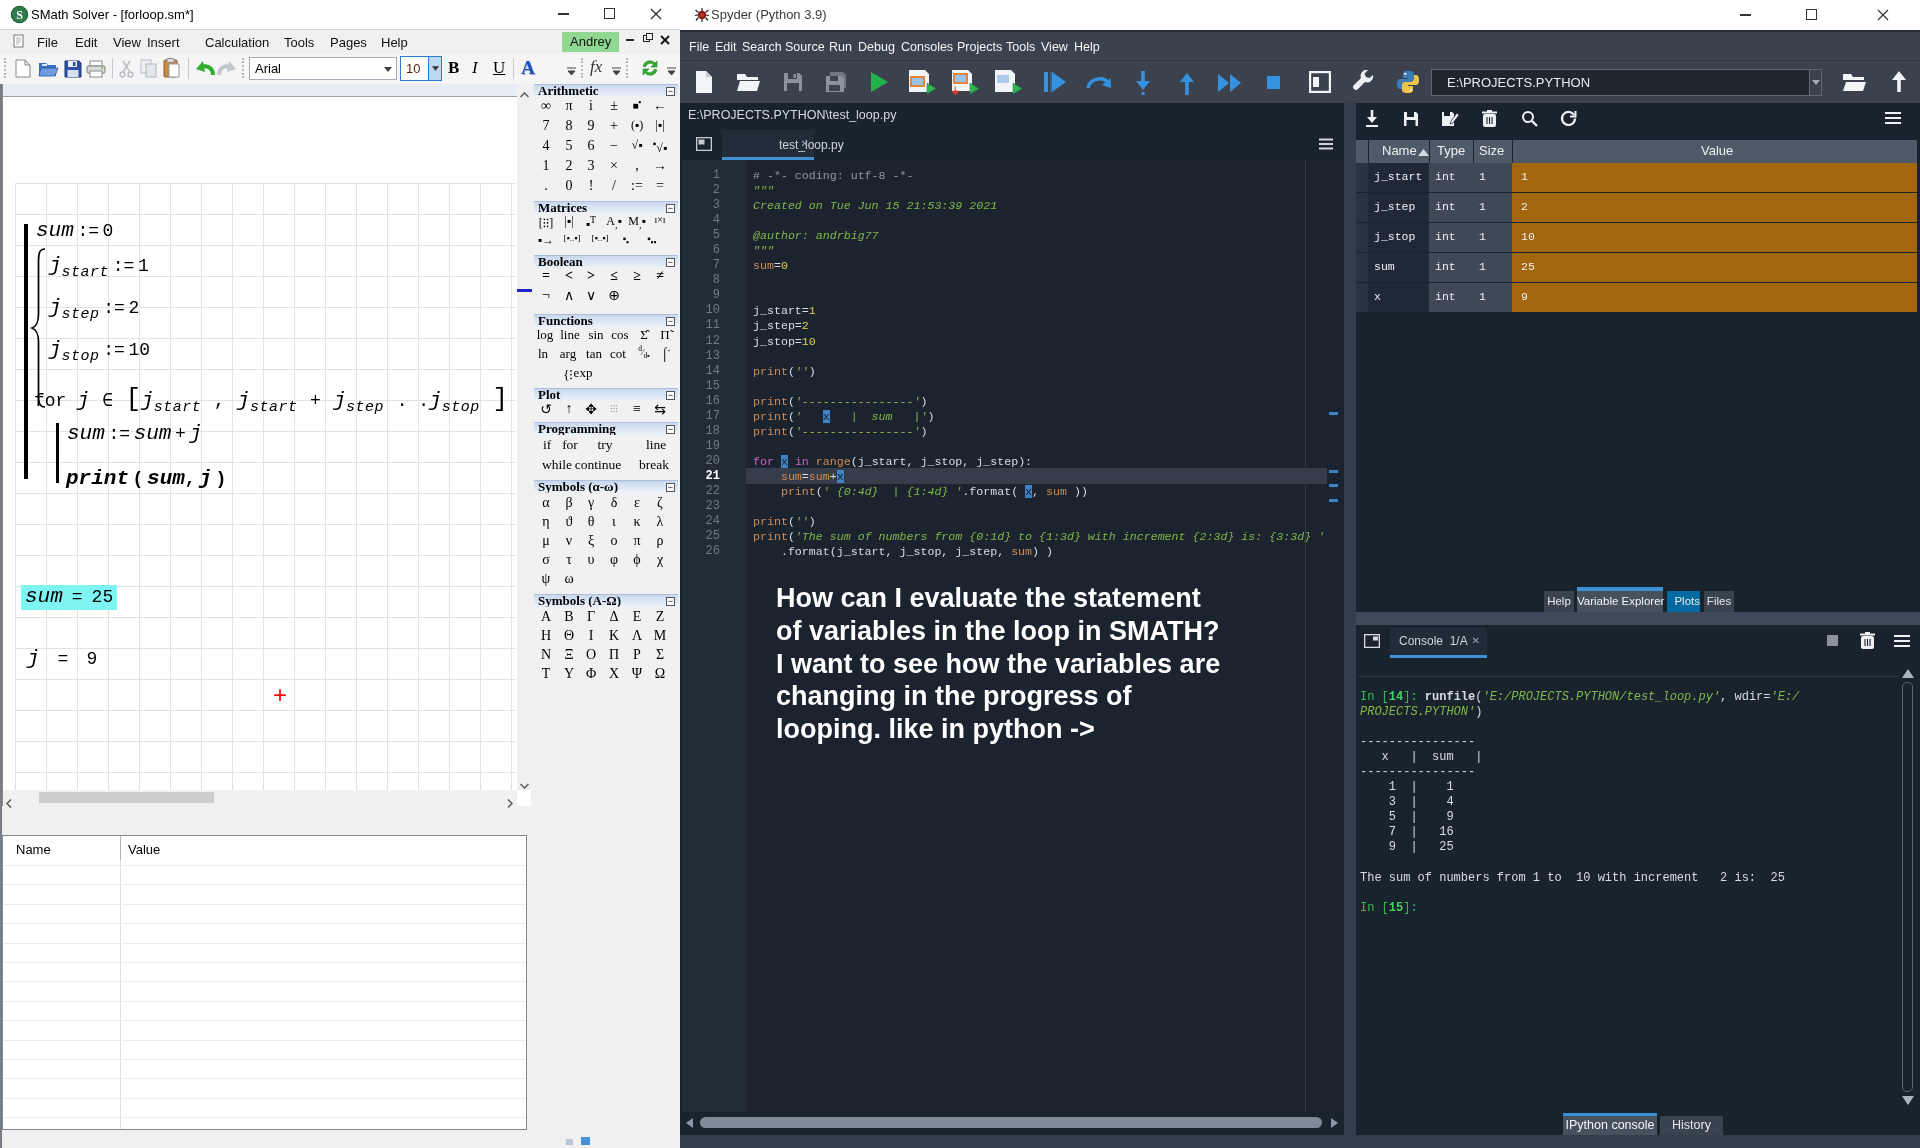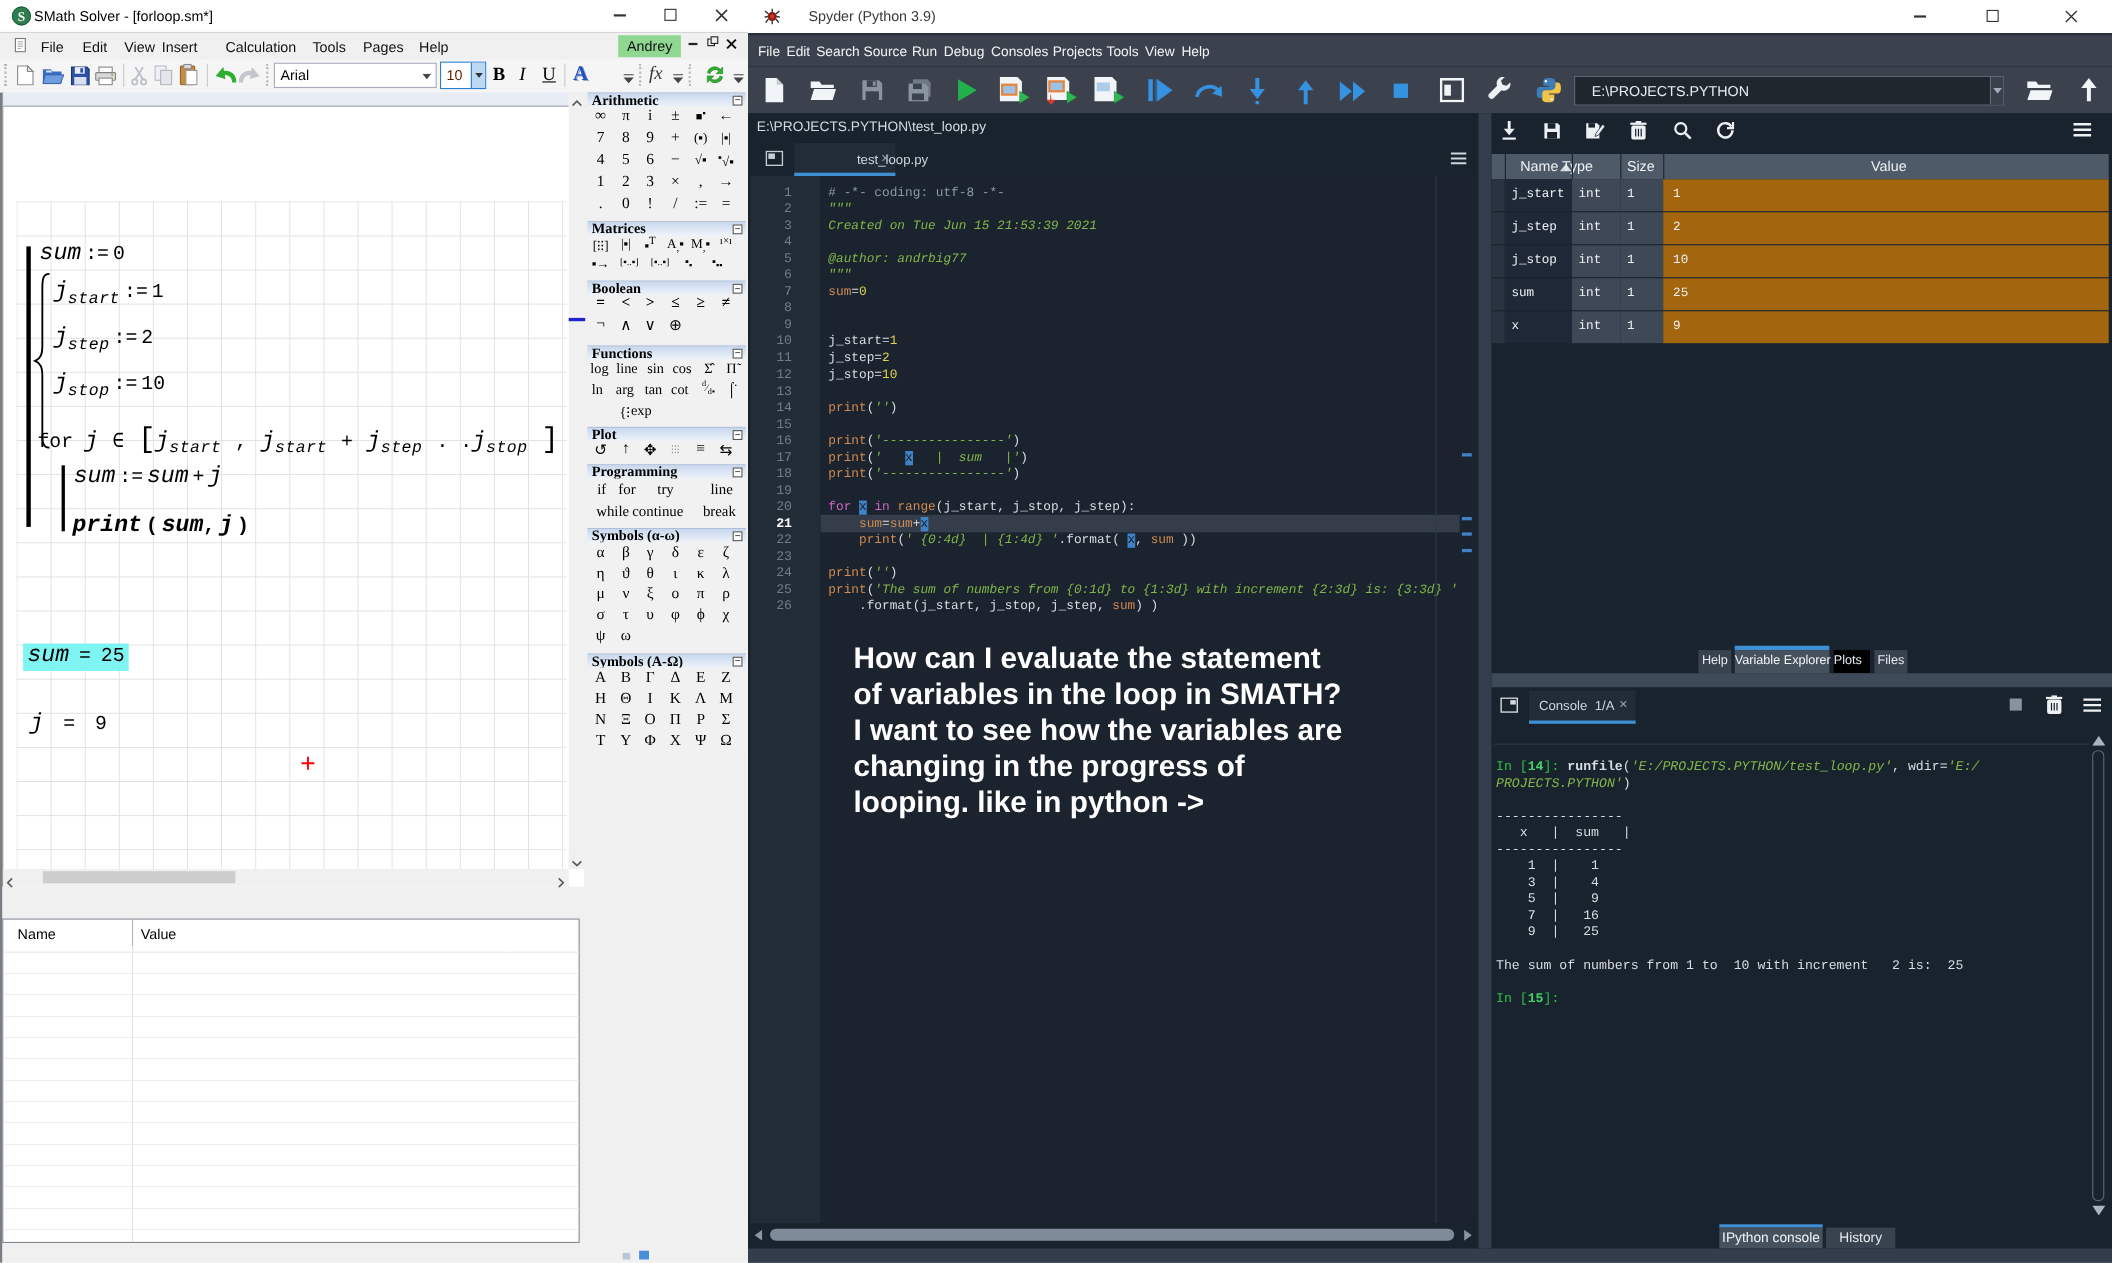"Spyder (Python 3.9)" span { margin-left: 24px -> none }
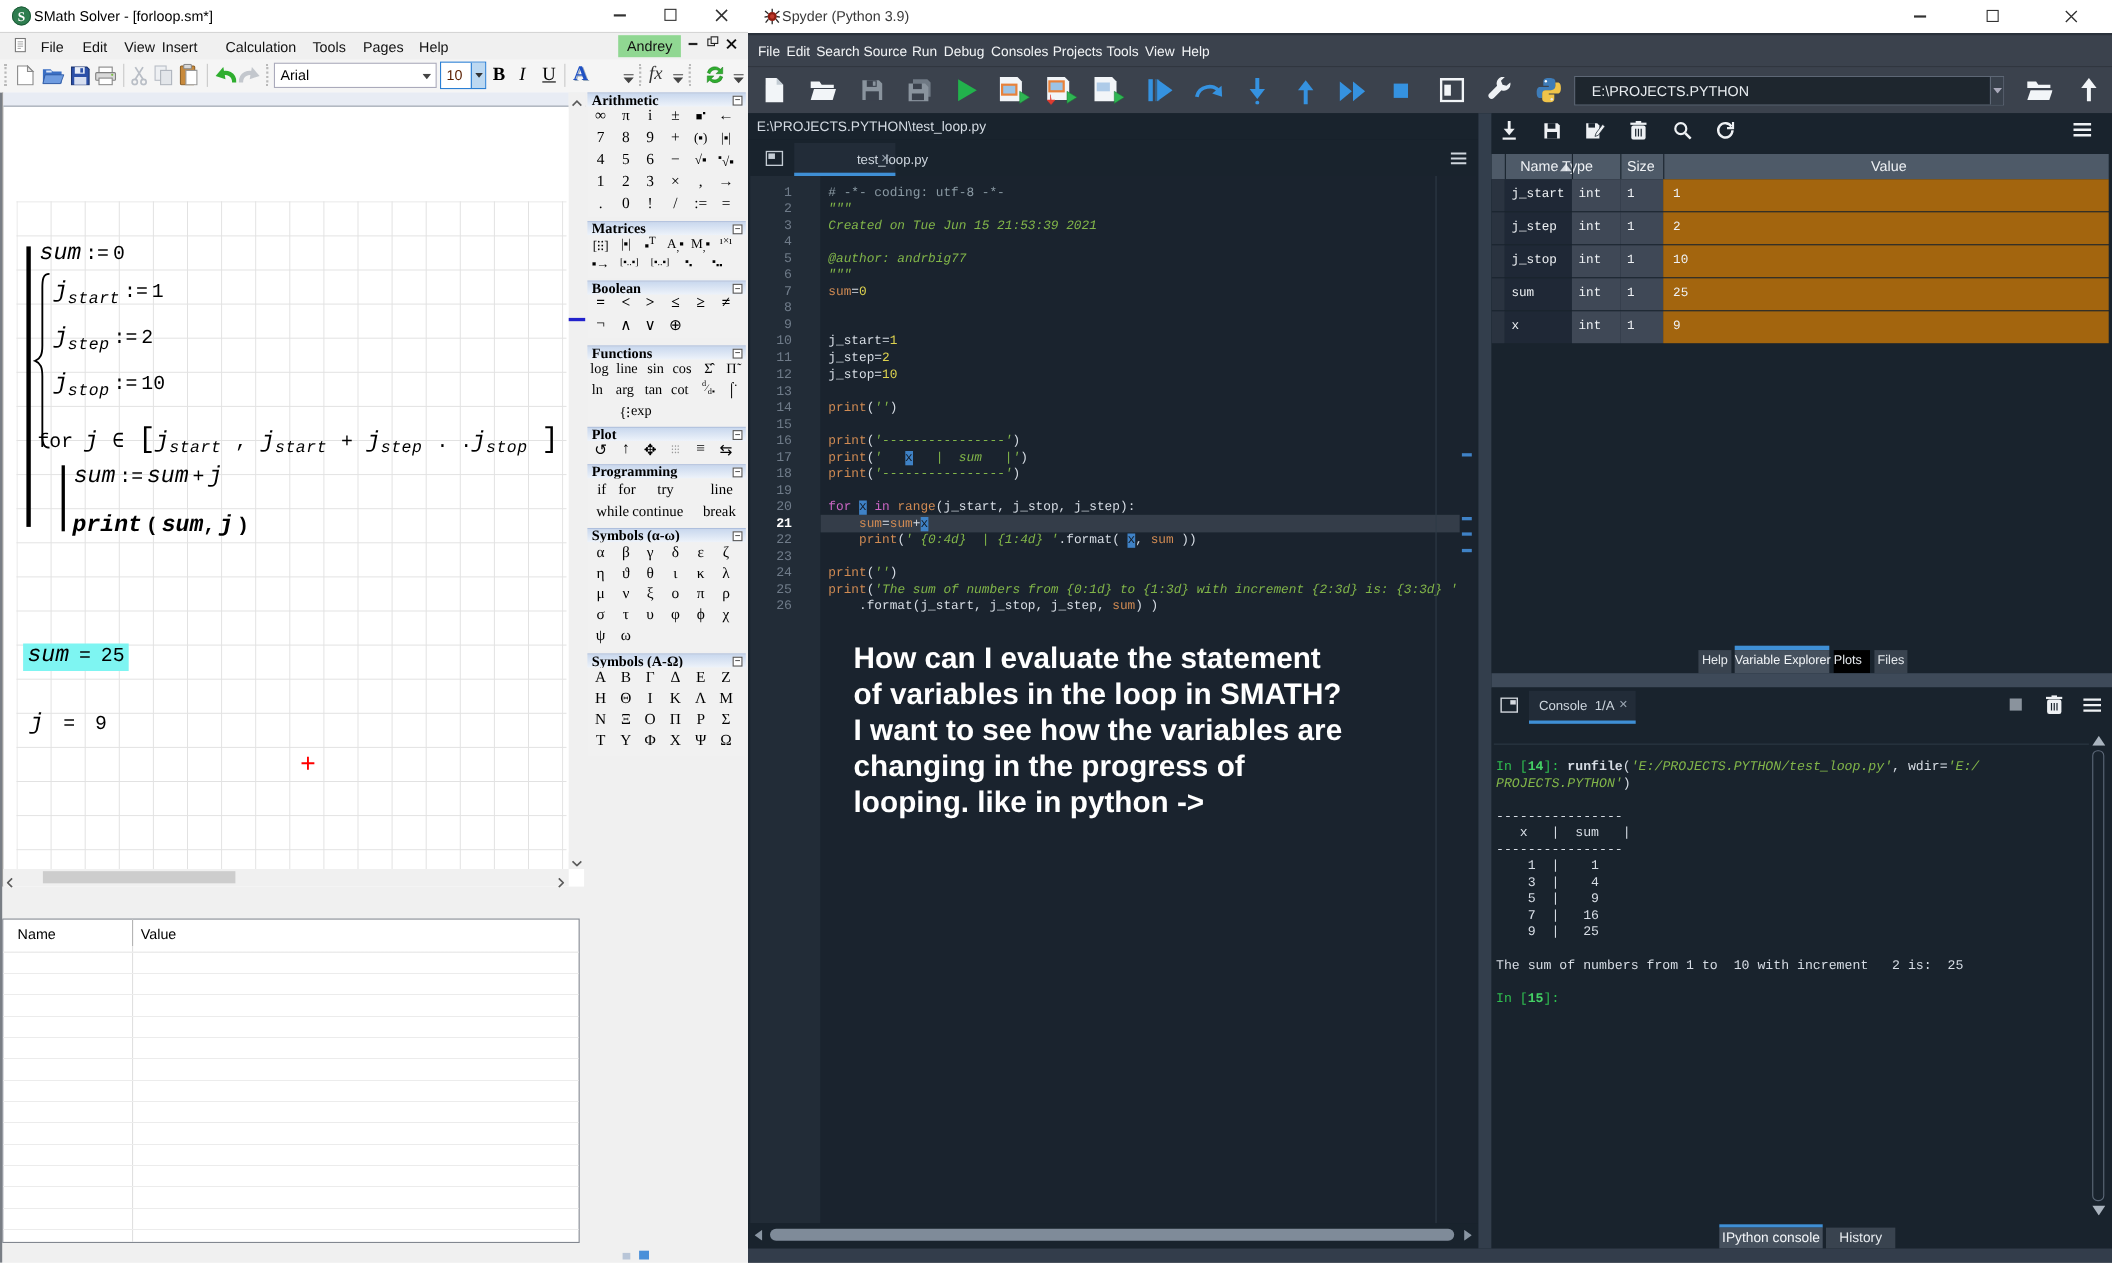"Type" span.abs { left: 64px -> 81px }
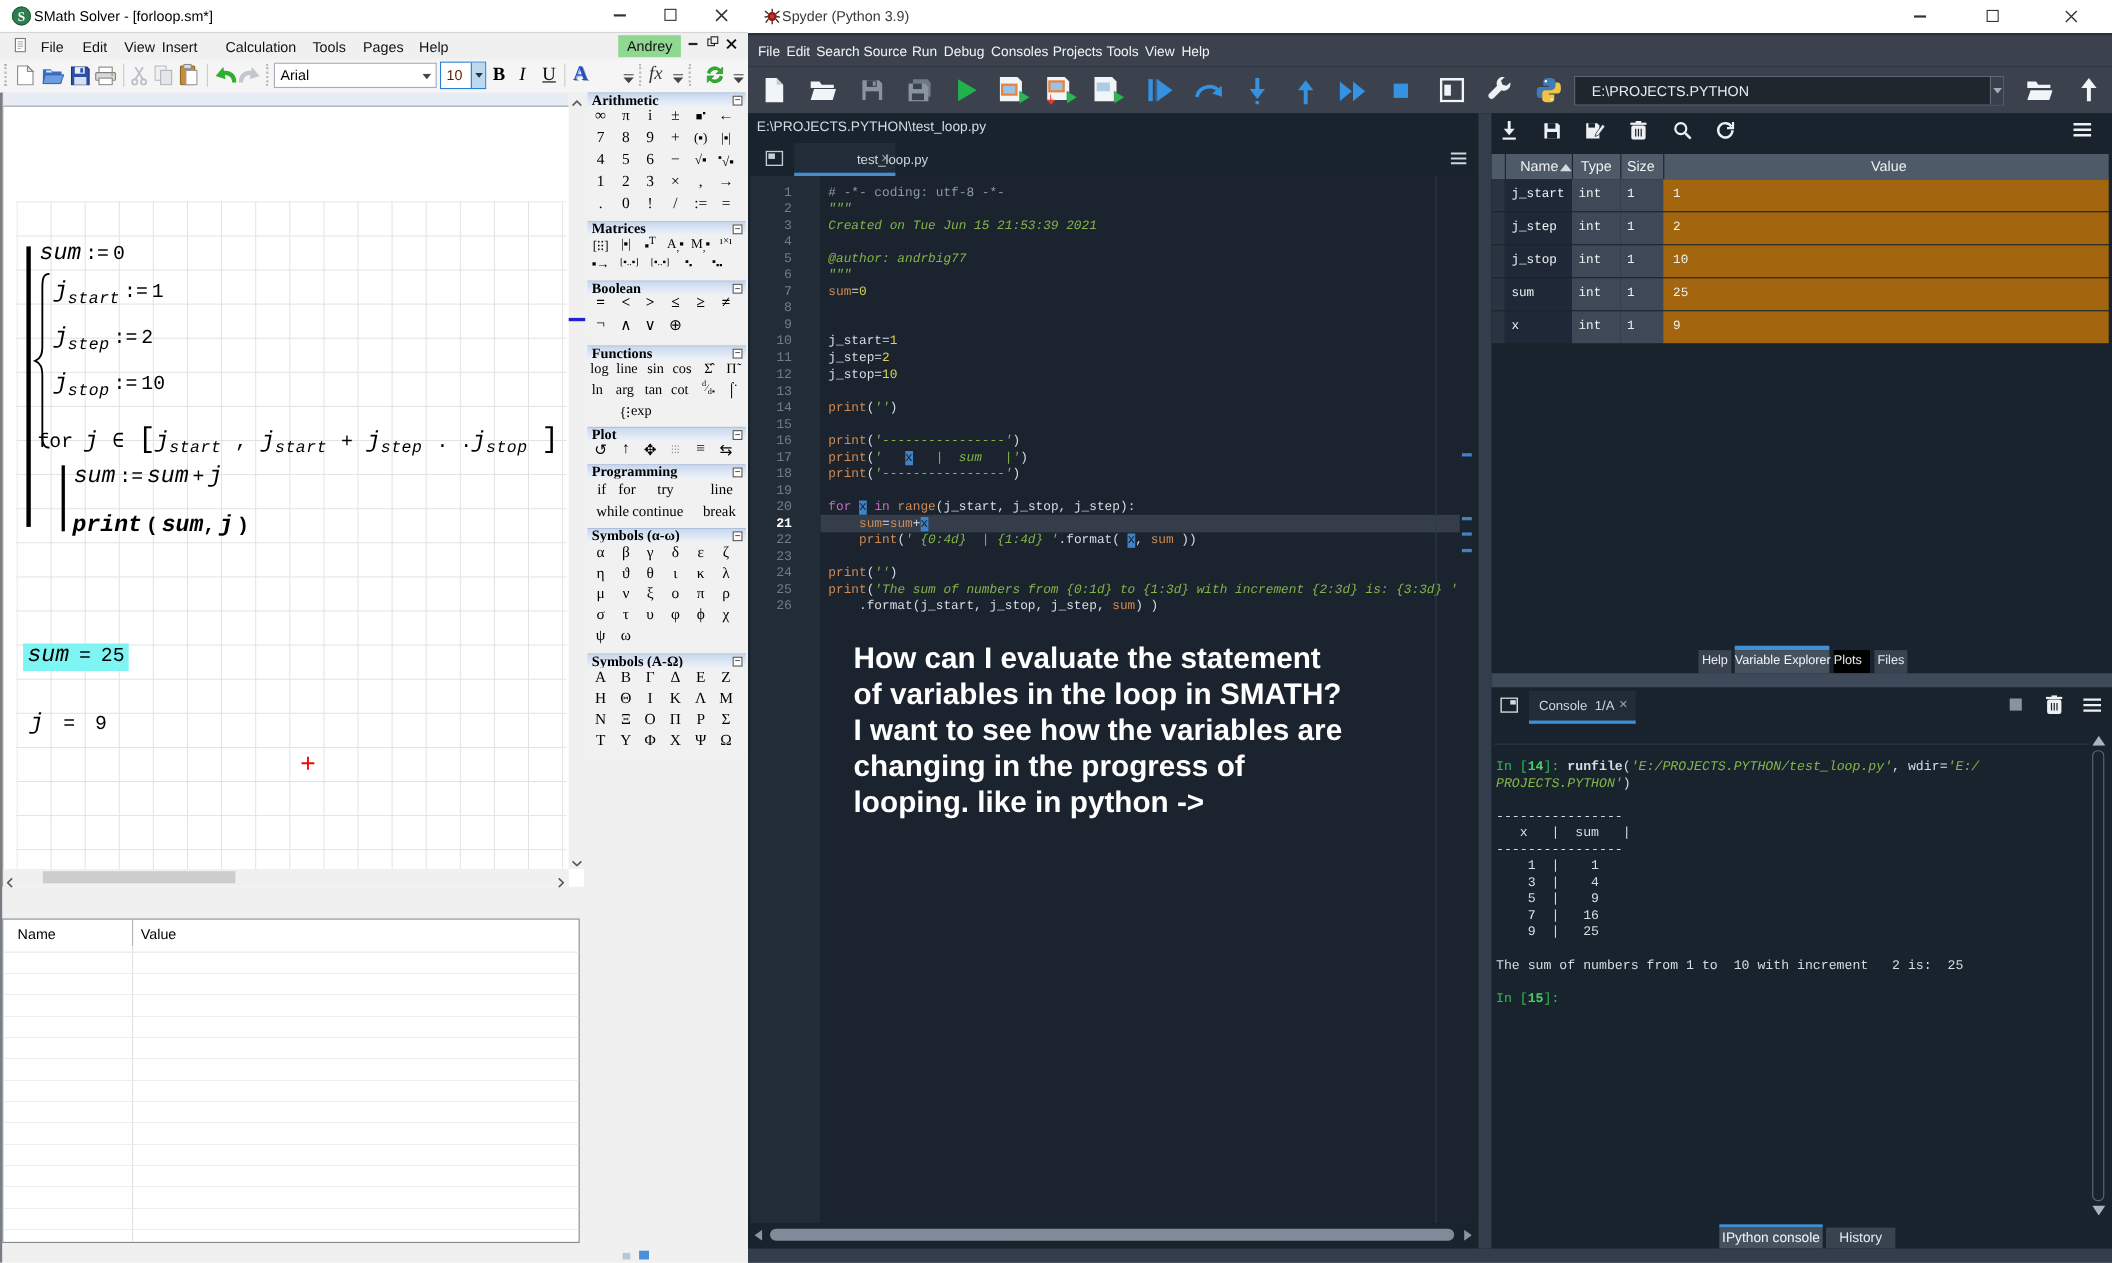"Plots" div.abs { background: #000000 -> #0369a1; text-align: left -> right }
